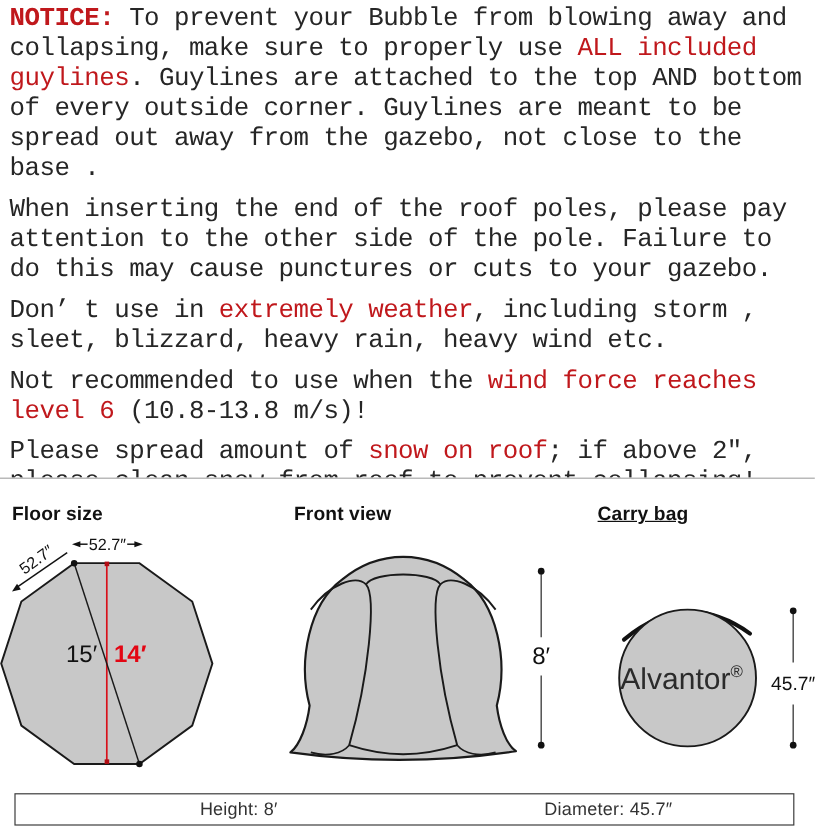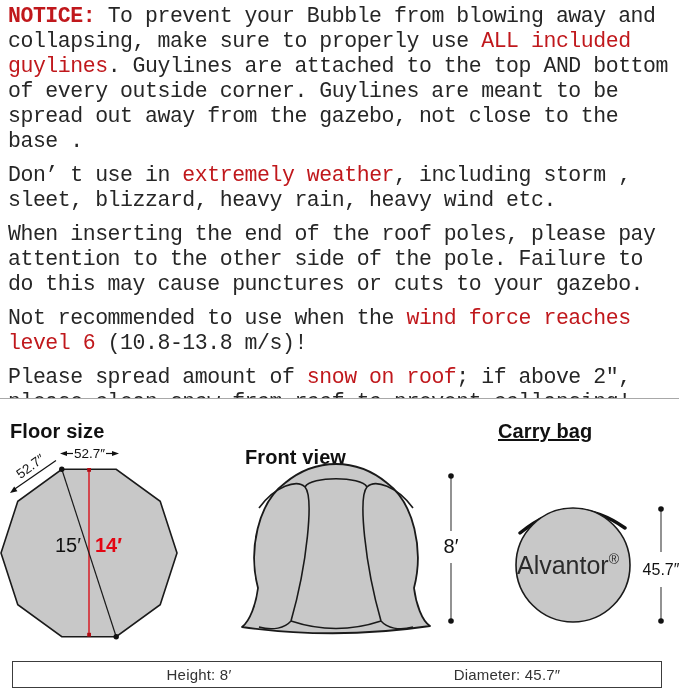"Don’ t use in extremely" p.notice-p { order: before "When inserting the end of" -> after "When inserting the end of" }
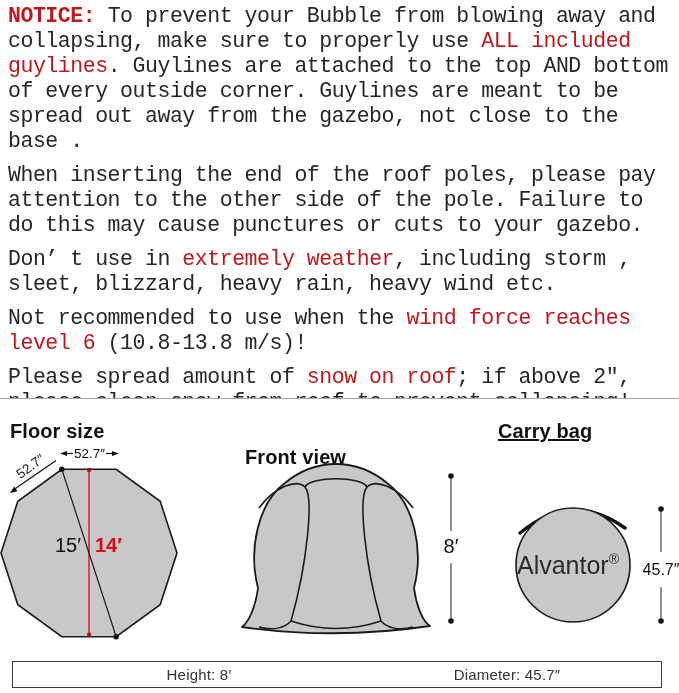"Floor size" .fig-title { font-size: 20px -> 16px }
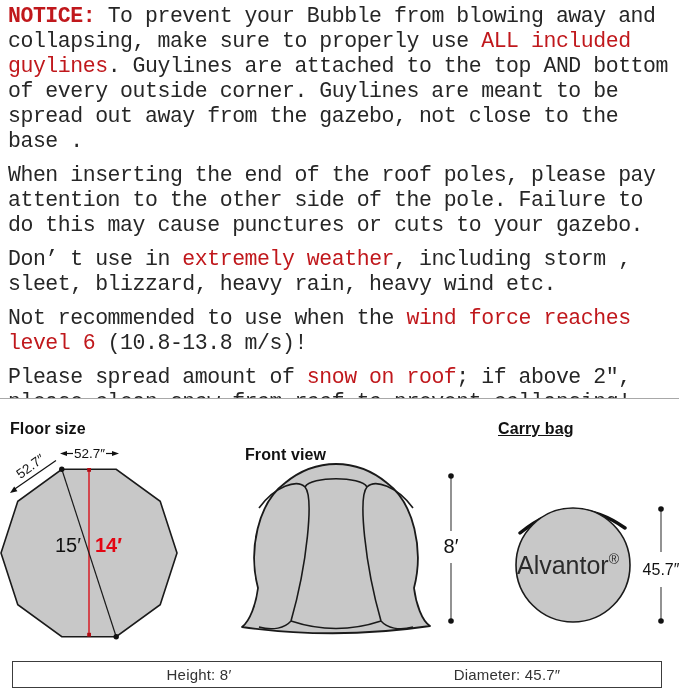"Front view" #title-front { margin-top: 26px -> none }
